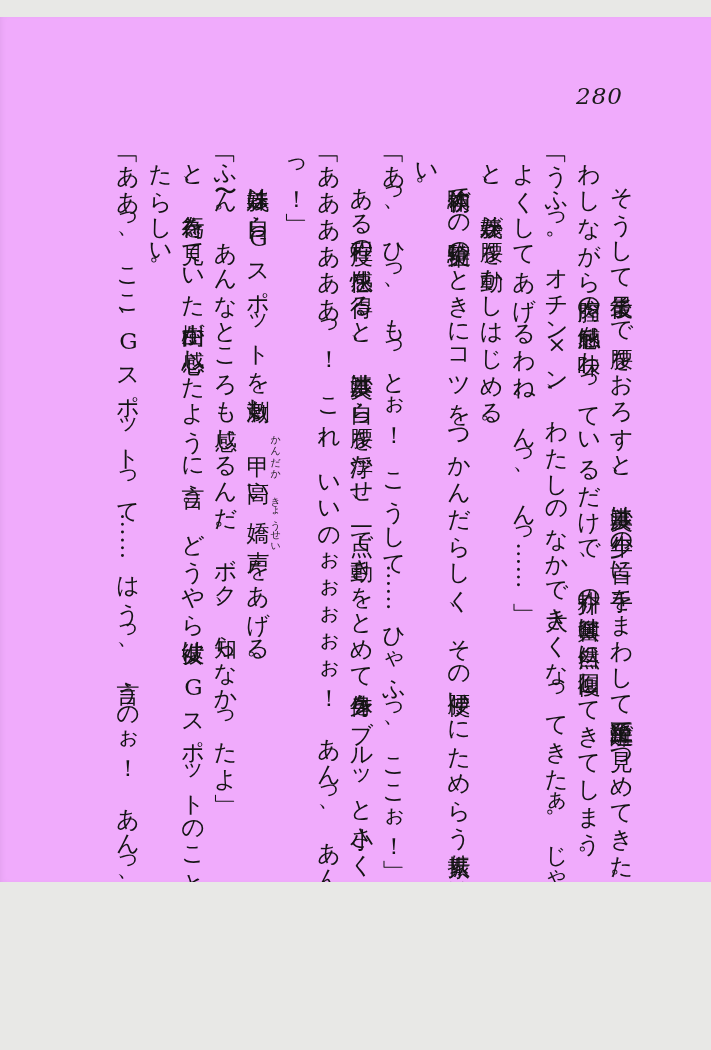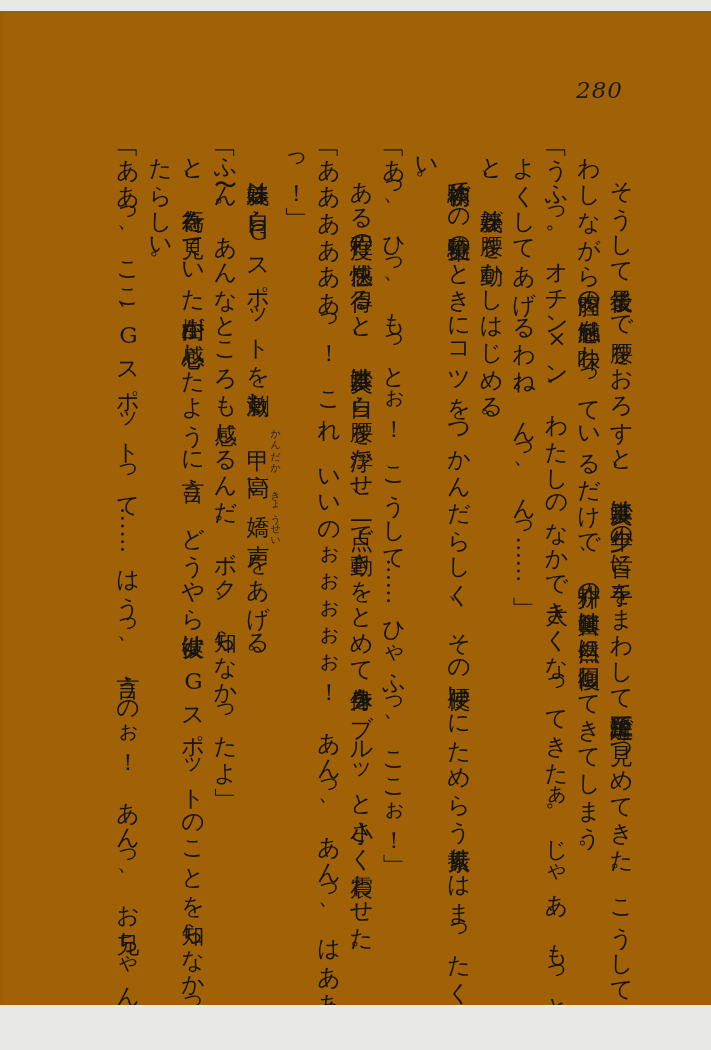"280" .page { background: #a16207 -> #f0abfc; height: 994px -> 865px; margin: 11px auto -> 17px auto }
